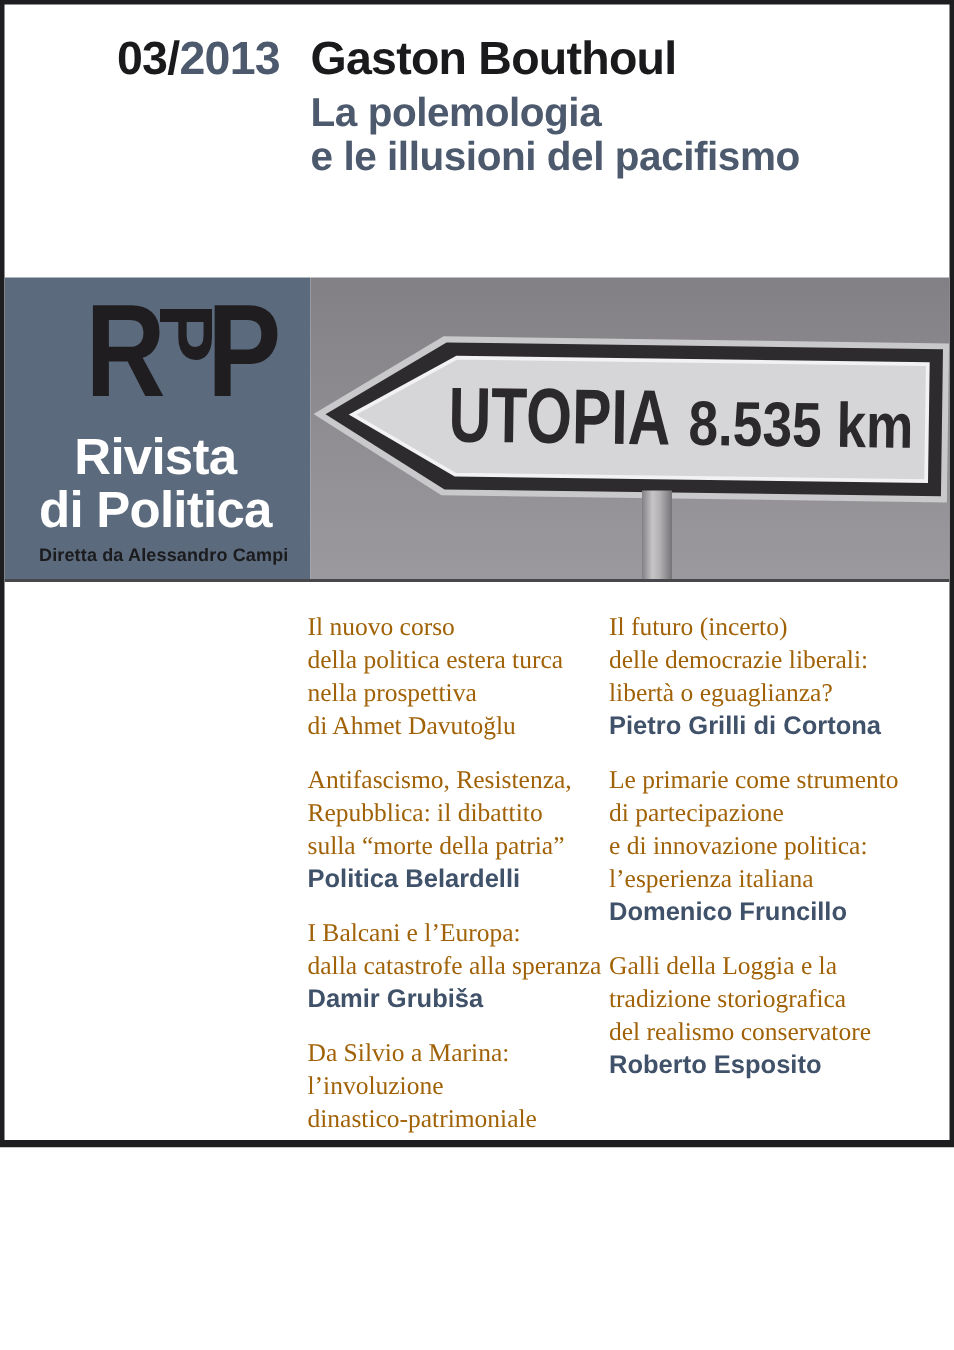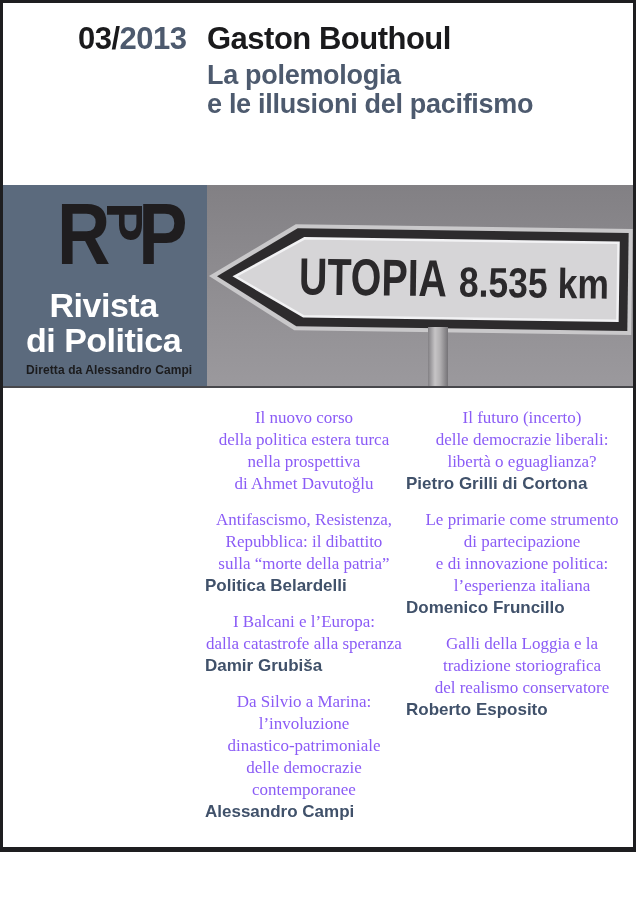"03/2013" .page { height: 852px -> 765px }
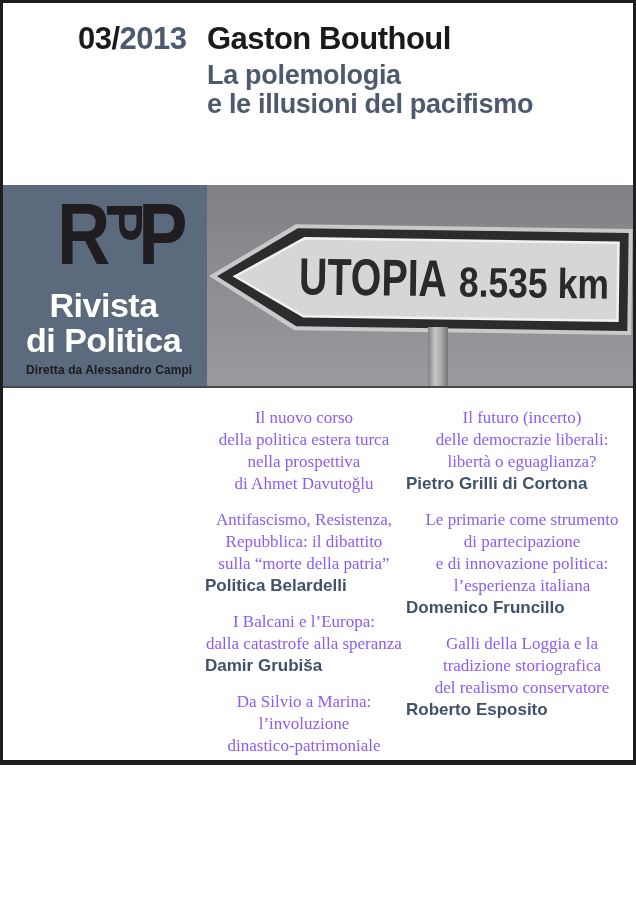"Il nuovo corso" .a-title { color: #8b5cf6 -> #a16207; text-align: center -> none }
